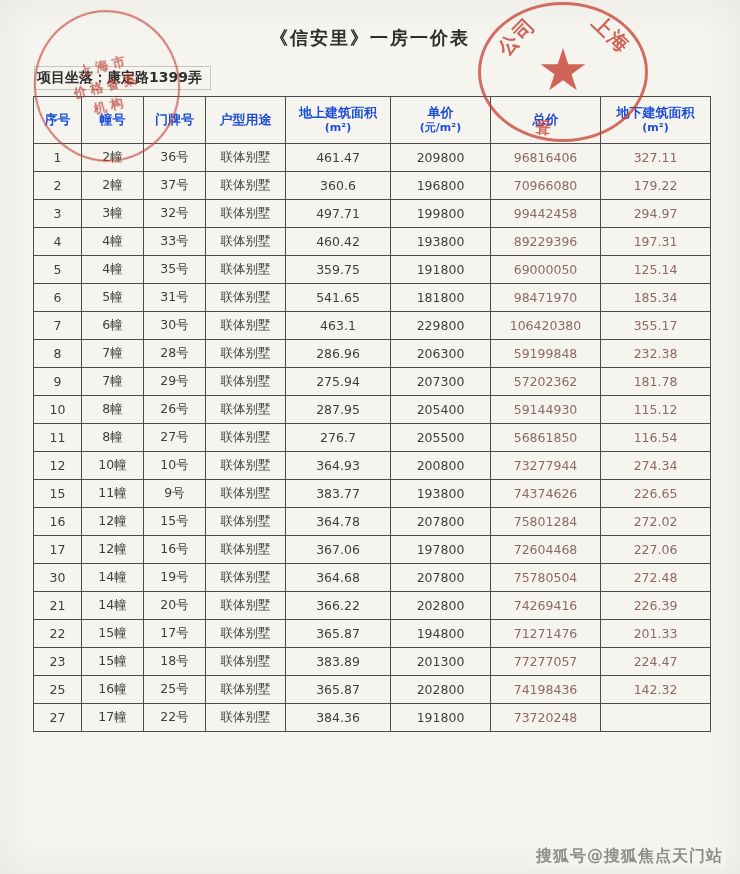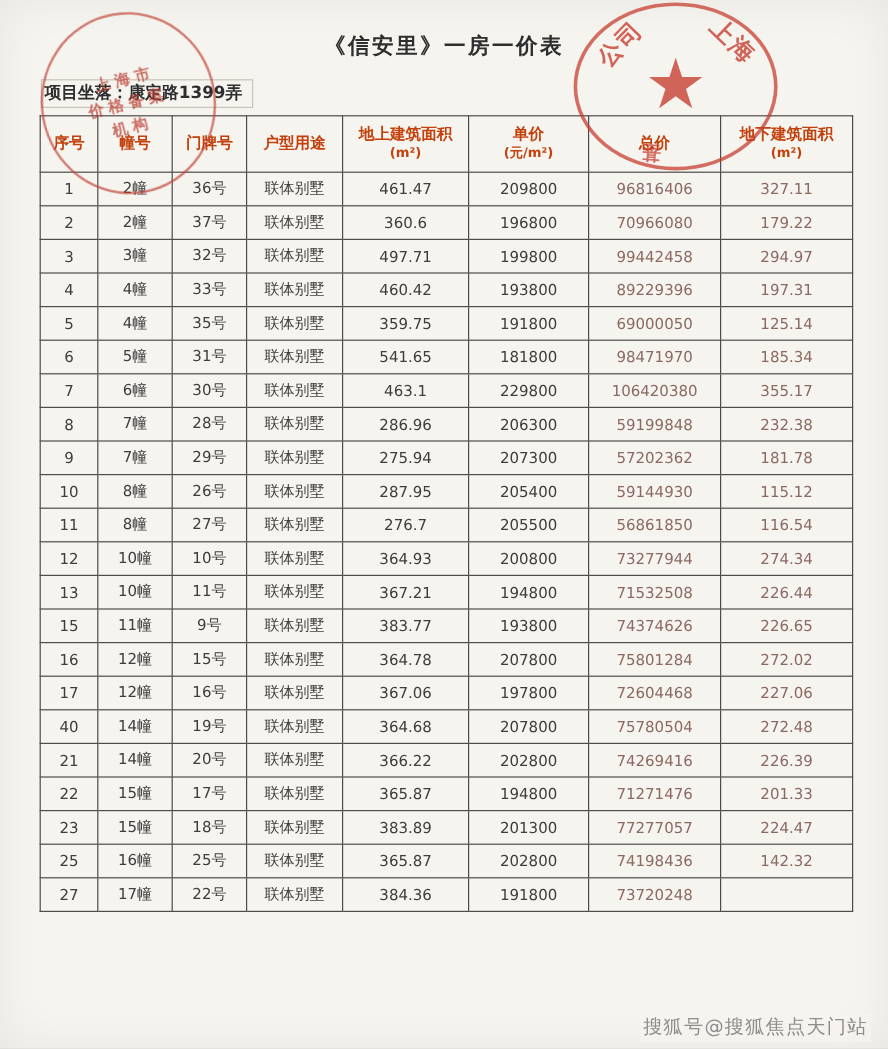"序号" .price th { color: #c2410c -> #1d4ed8 }
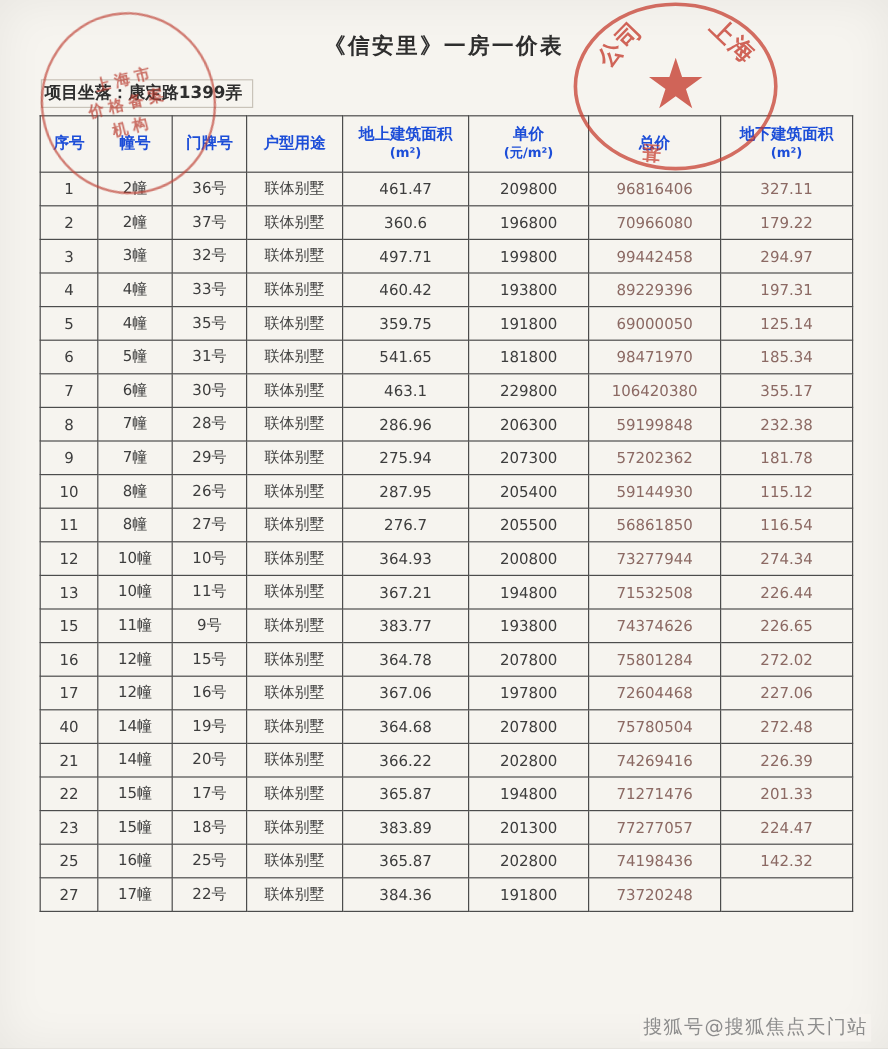"13" tr { html: <tr> <td>13</td> <td>10幢</td> <td>11号</td> <td>联体别墅</td> <td>367.21</td> <td>194800</td> <td>71532508</td> <td>226.44</td> </tr> -> none }
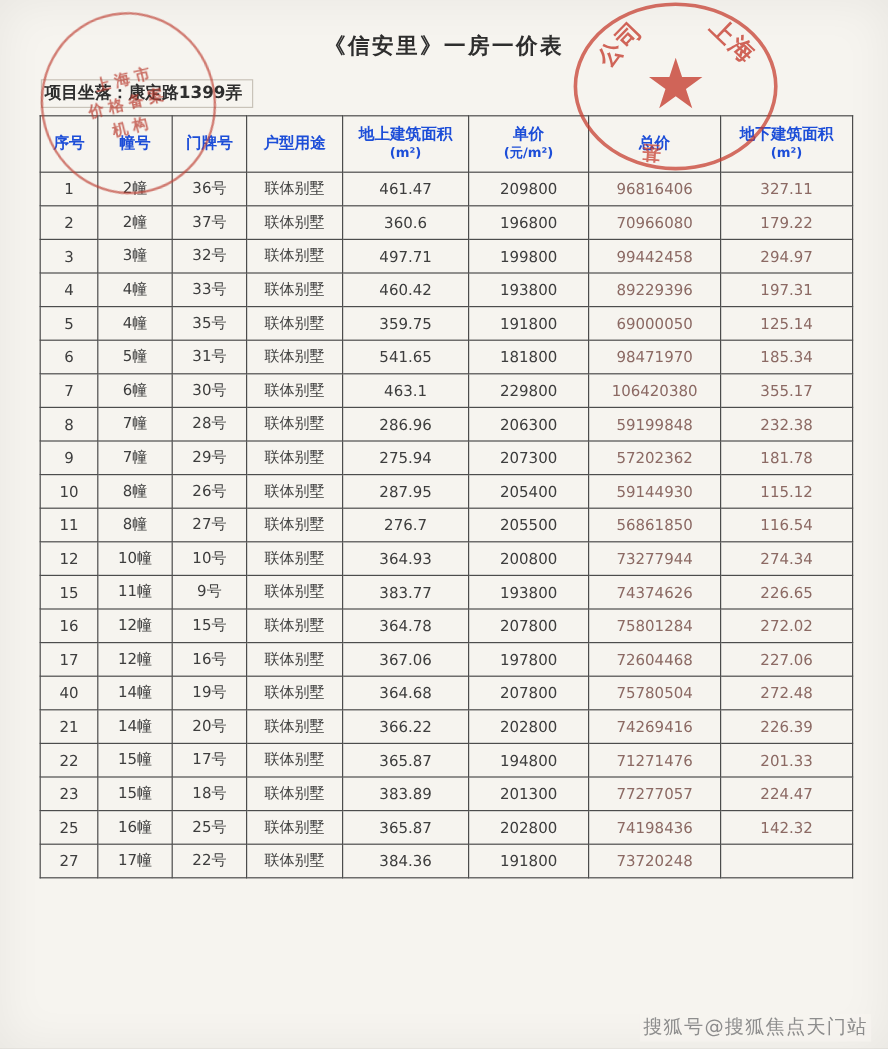"40" td.col0 { text: 40 -> 30 }
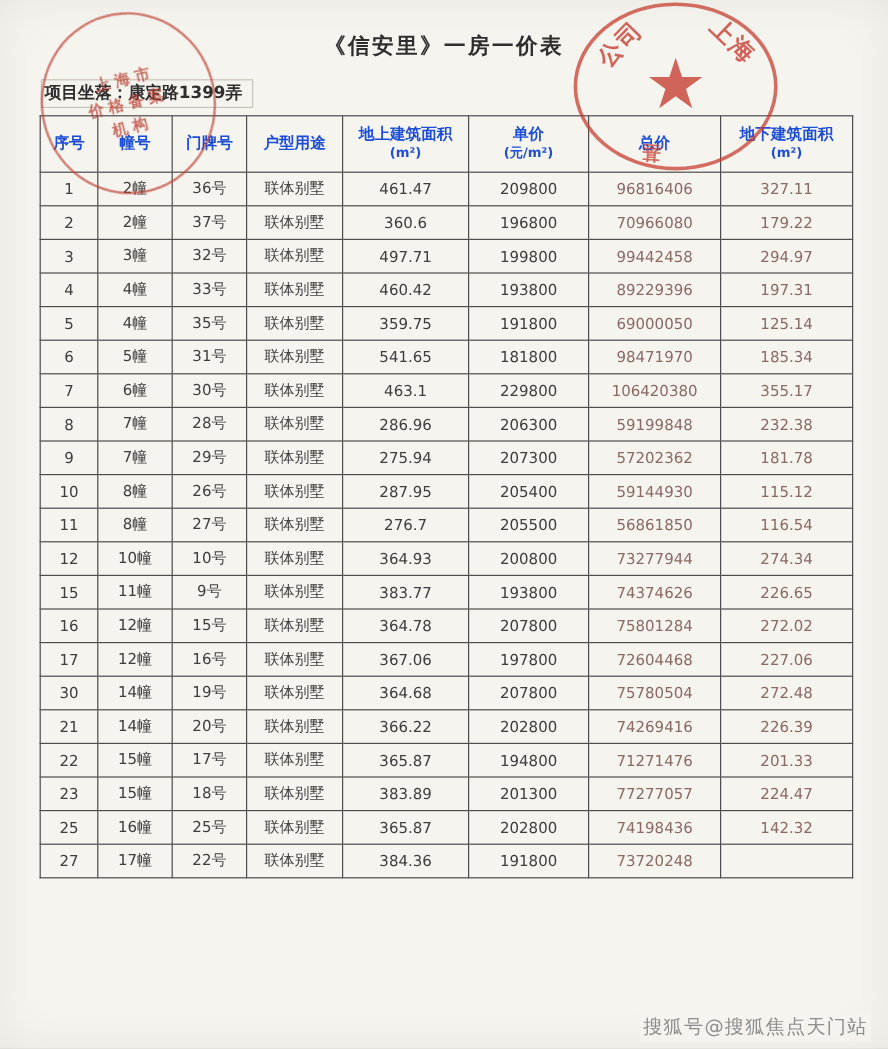"搜狐号@搜狐焦点天门站" .watermark { font-weight: normal -> bold }
